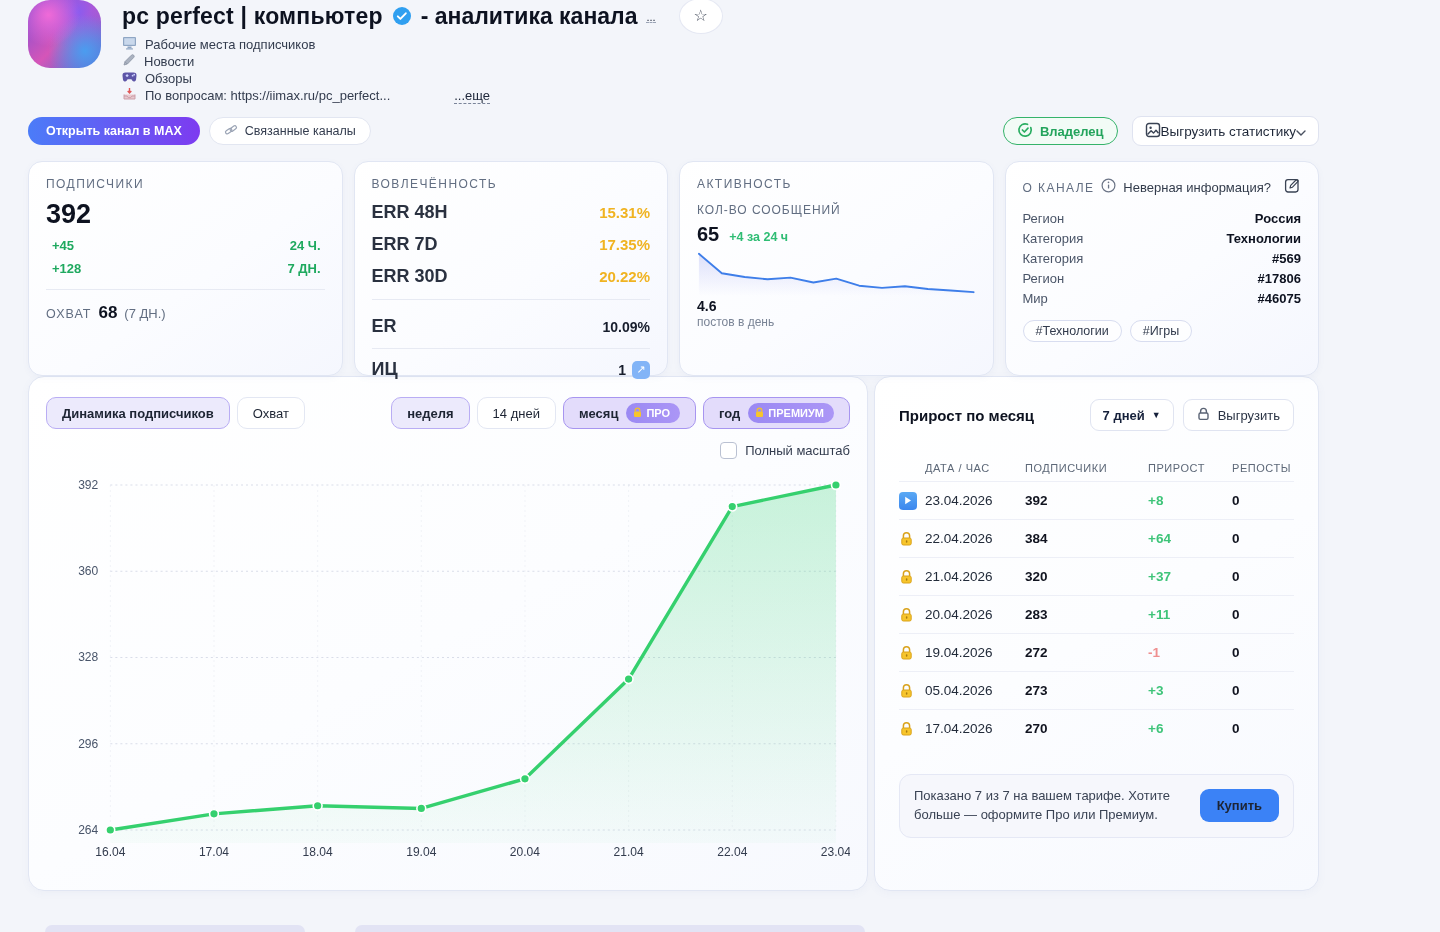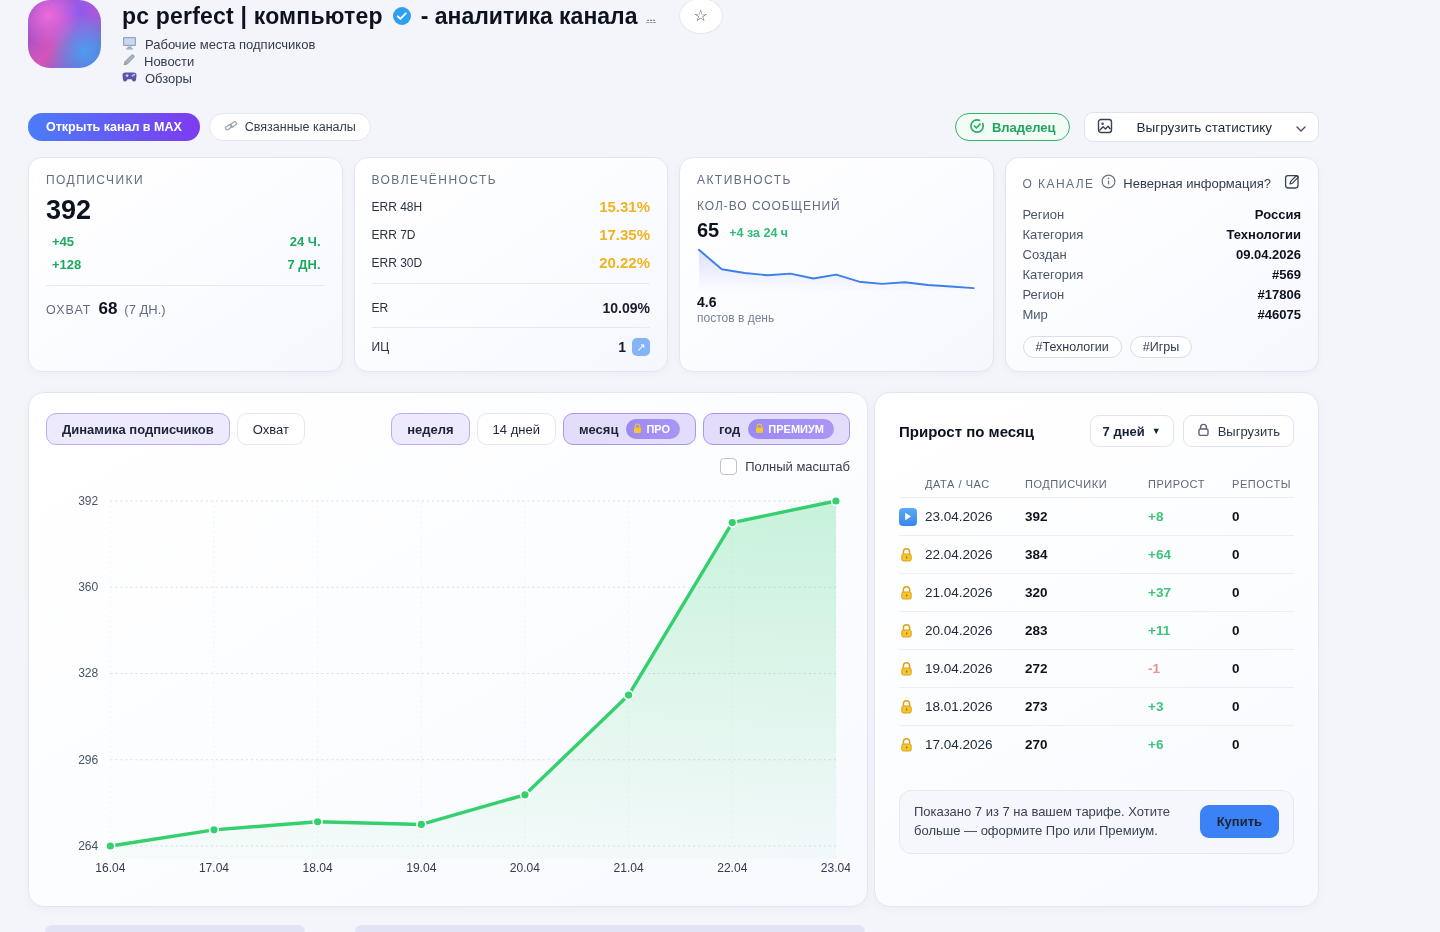"По вопросам:" div.desc-line { html: none -> <div> <span><svg> <path></path> <path></path> <path></path> </svg></span> <span>По вопросам: https://iimax.ru/pc_perfect...</span> <span>...еще</span> </div> }
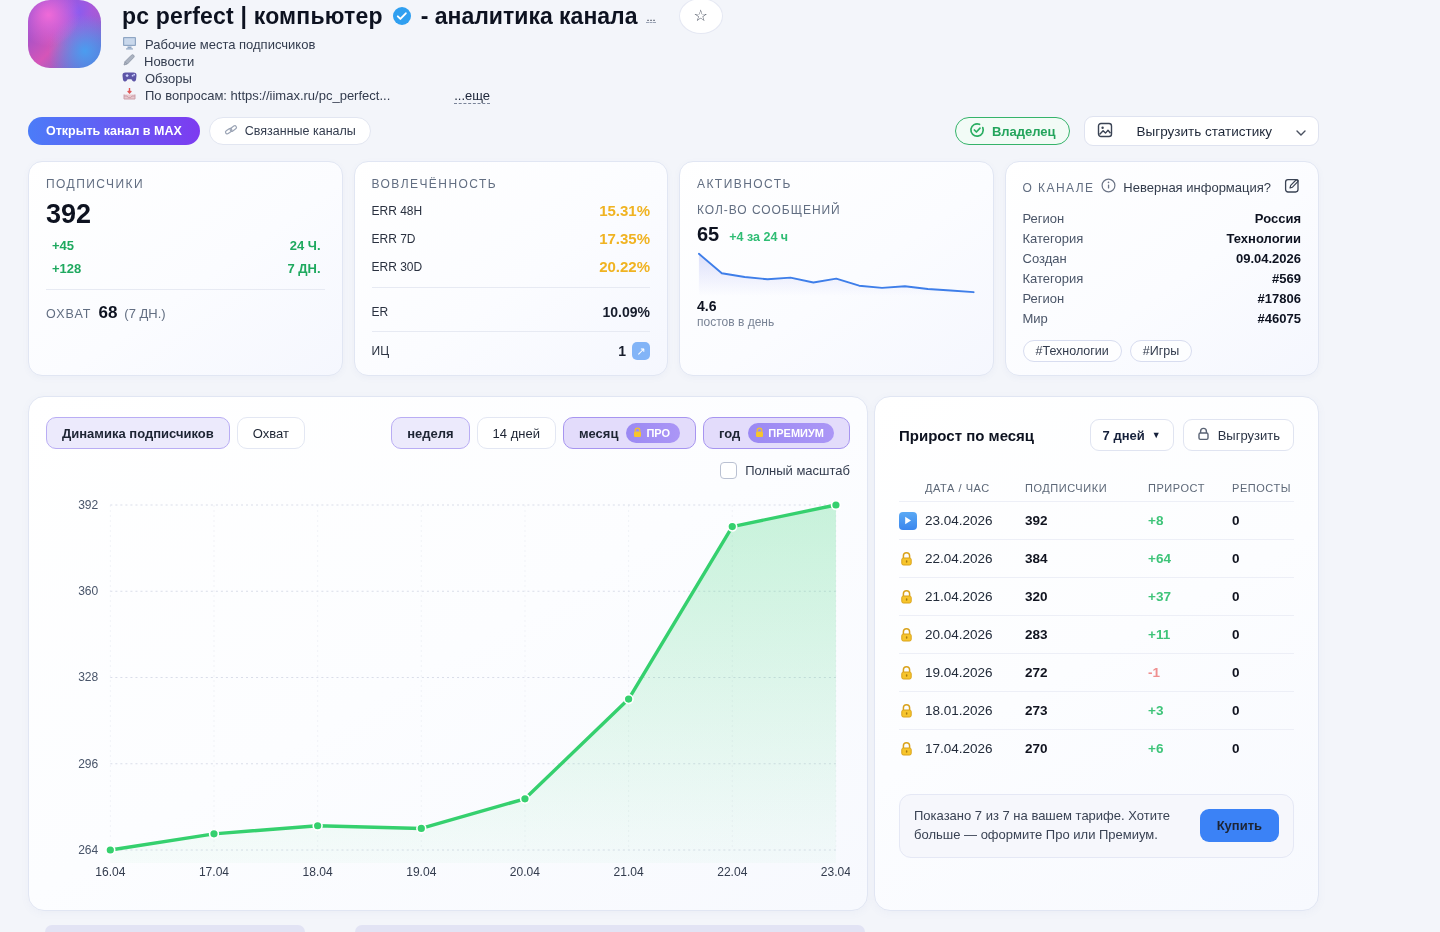"Выгрузить статистику" .btn-export { gap: 24px -> 0 }
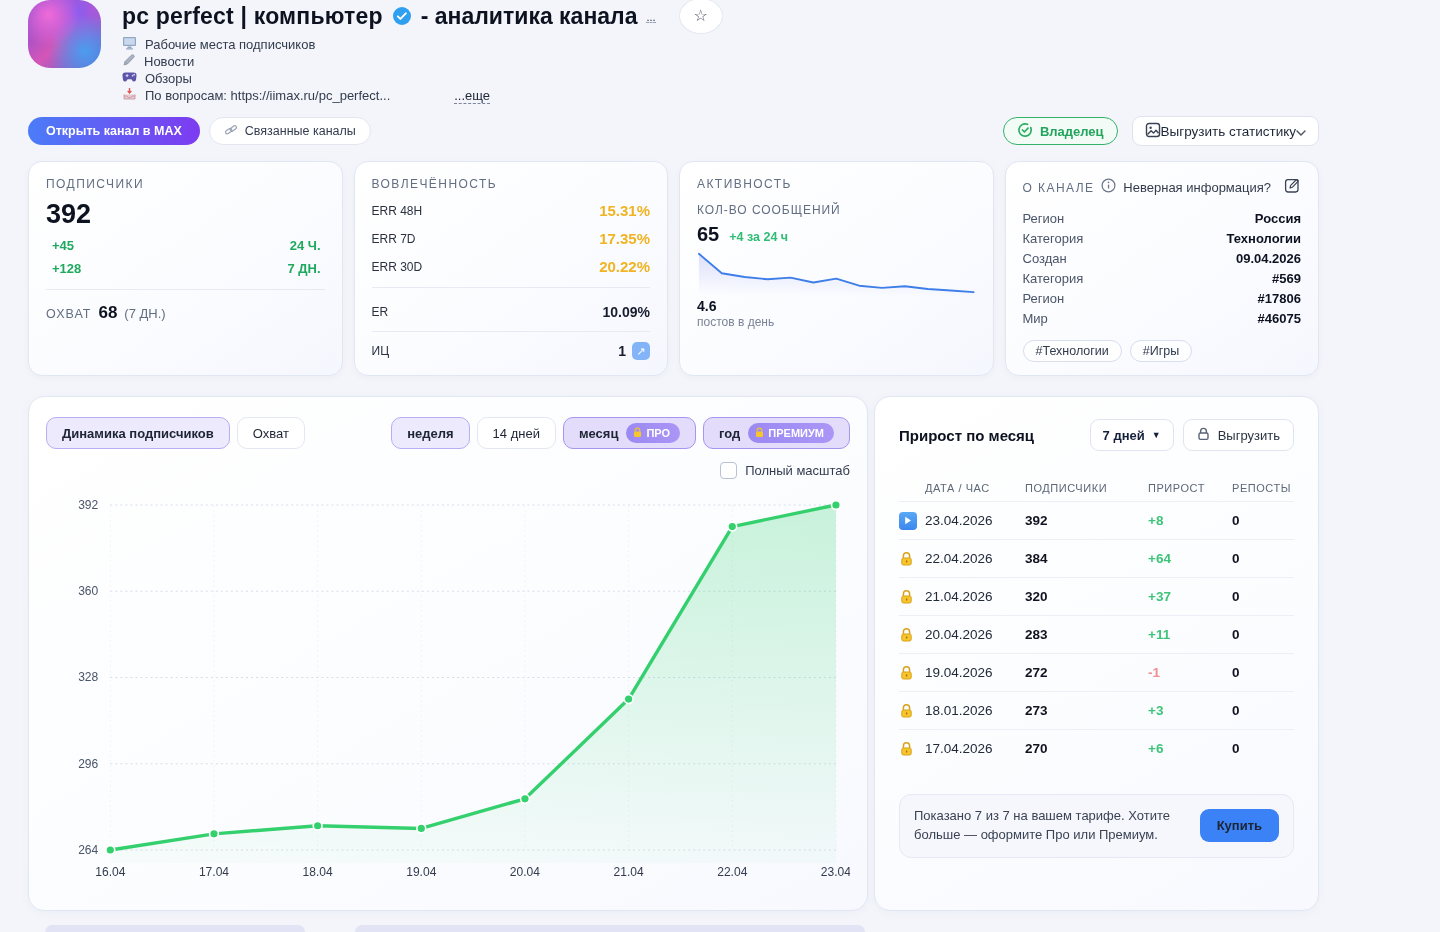"ERR 48H" .kv-label { font-size: 12px -> 18px; font-weight: none -> bold }
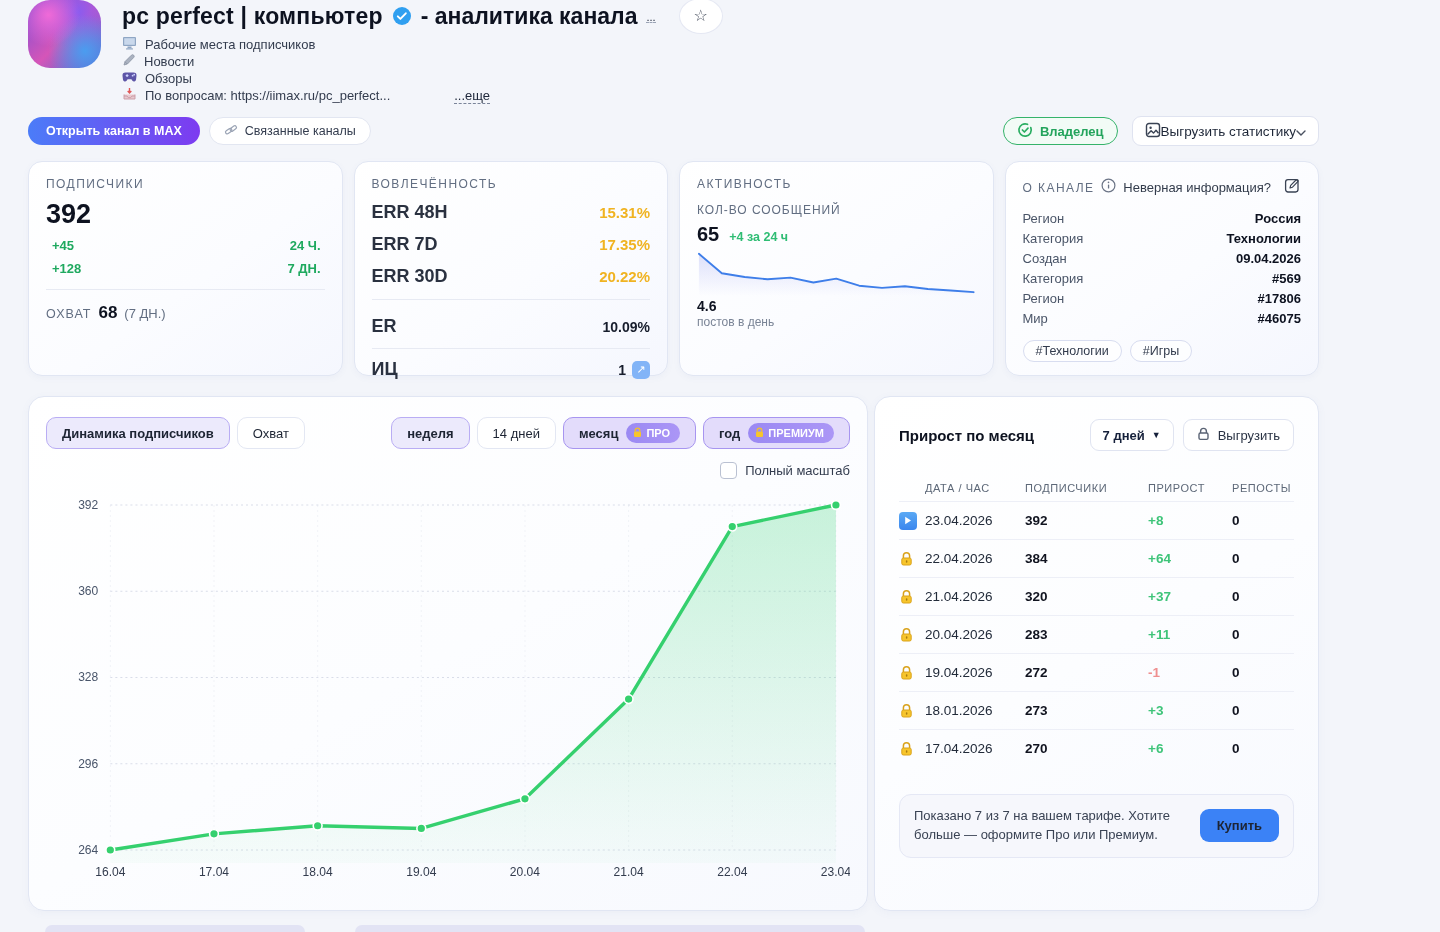"Создан" div.about-row { html: <div> <span>Создан</span> <span>09.04.2026</span> </div> -> none }
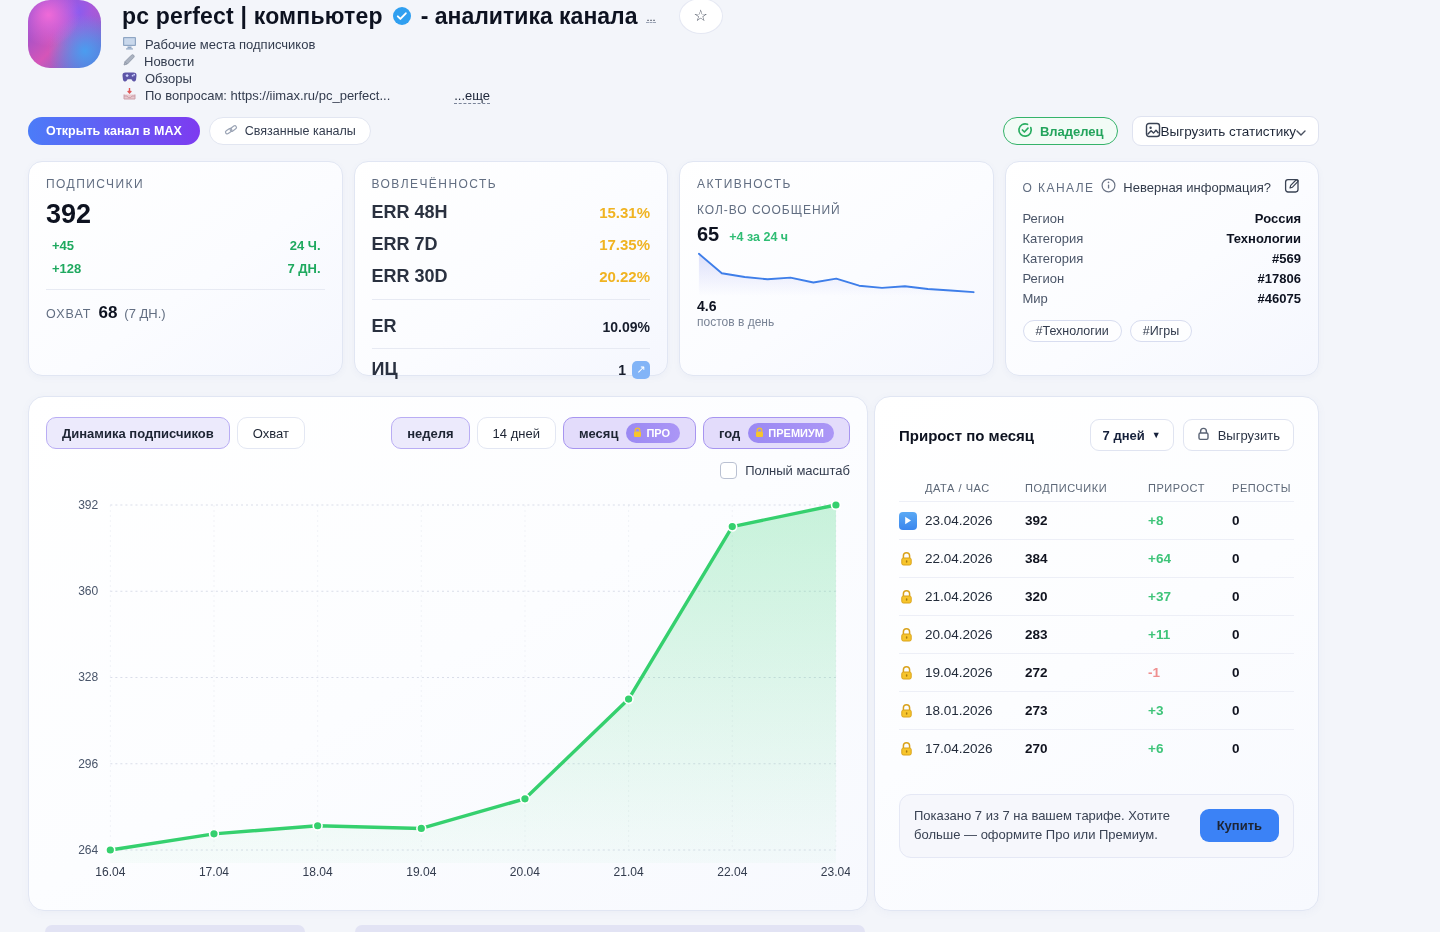"Динамика подписчиков" .main-row { margin-top: 20px -> none }
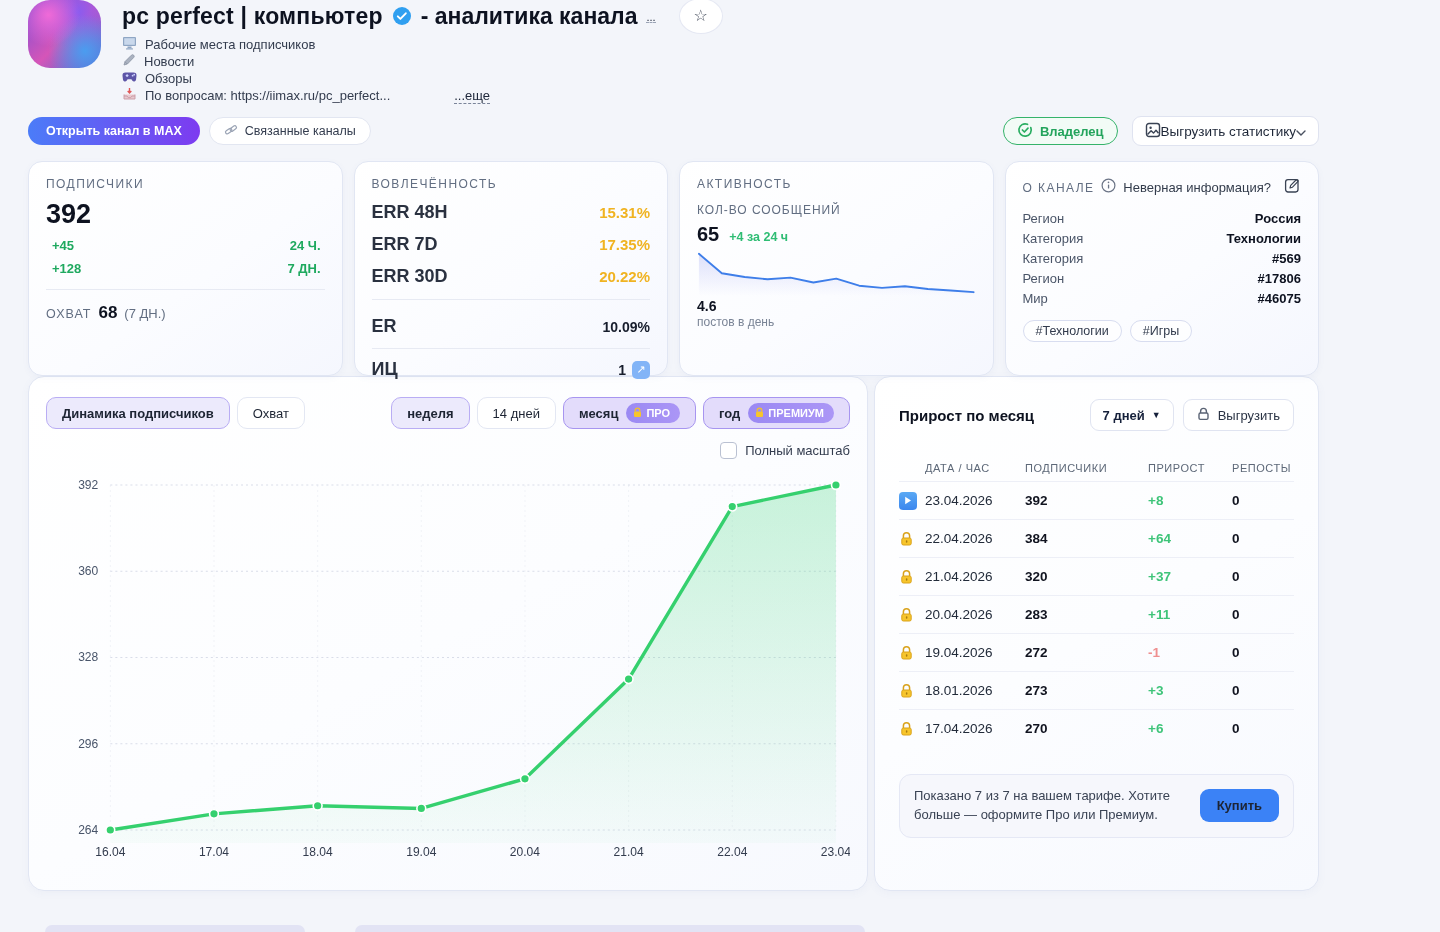"18.01.2026" span.t-date { text: 18.01.2026 -> 05.04.2026 }
